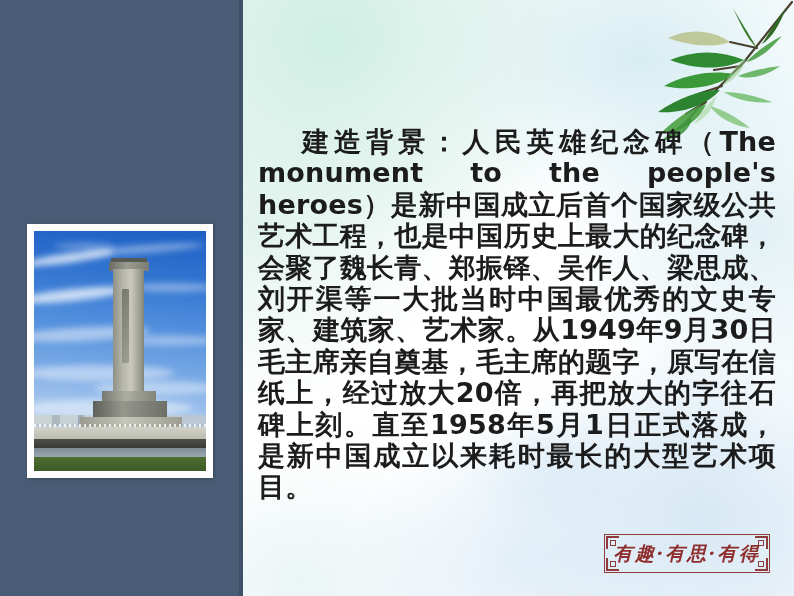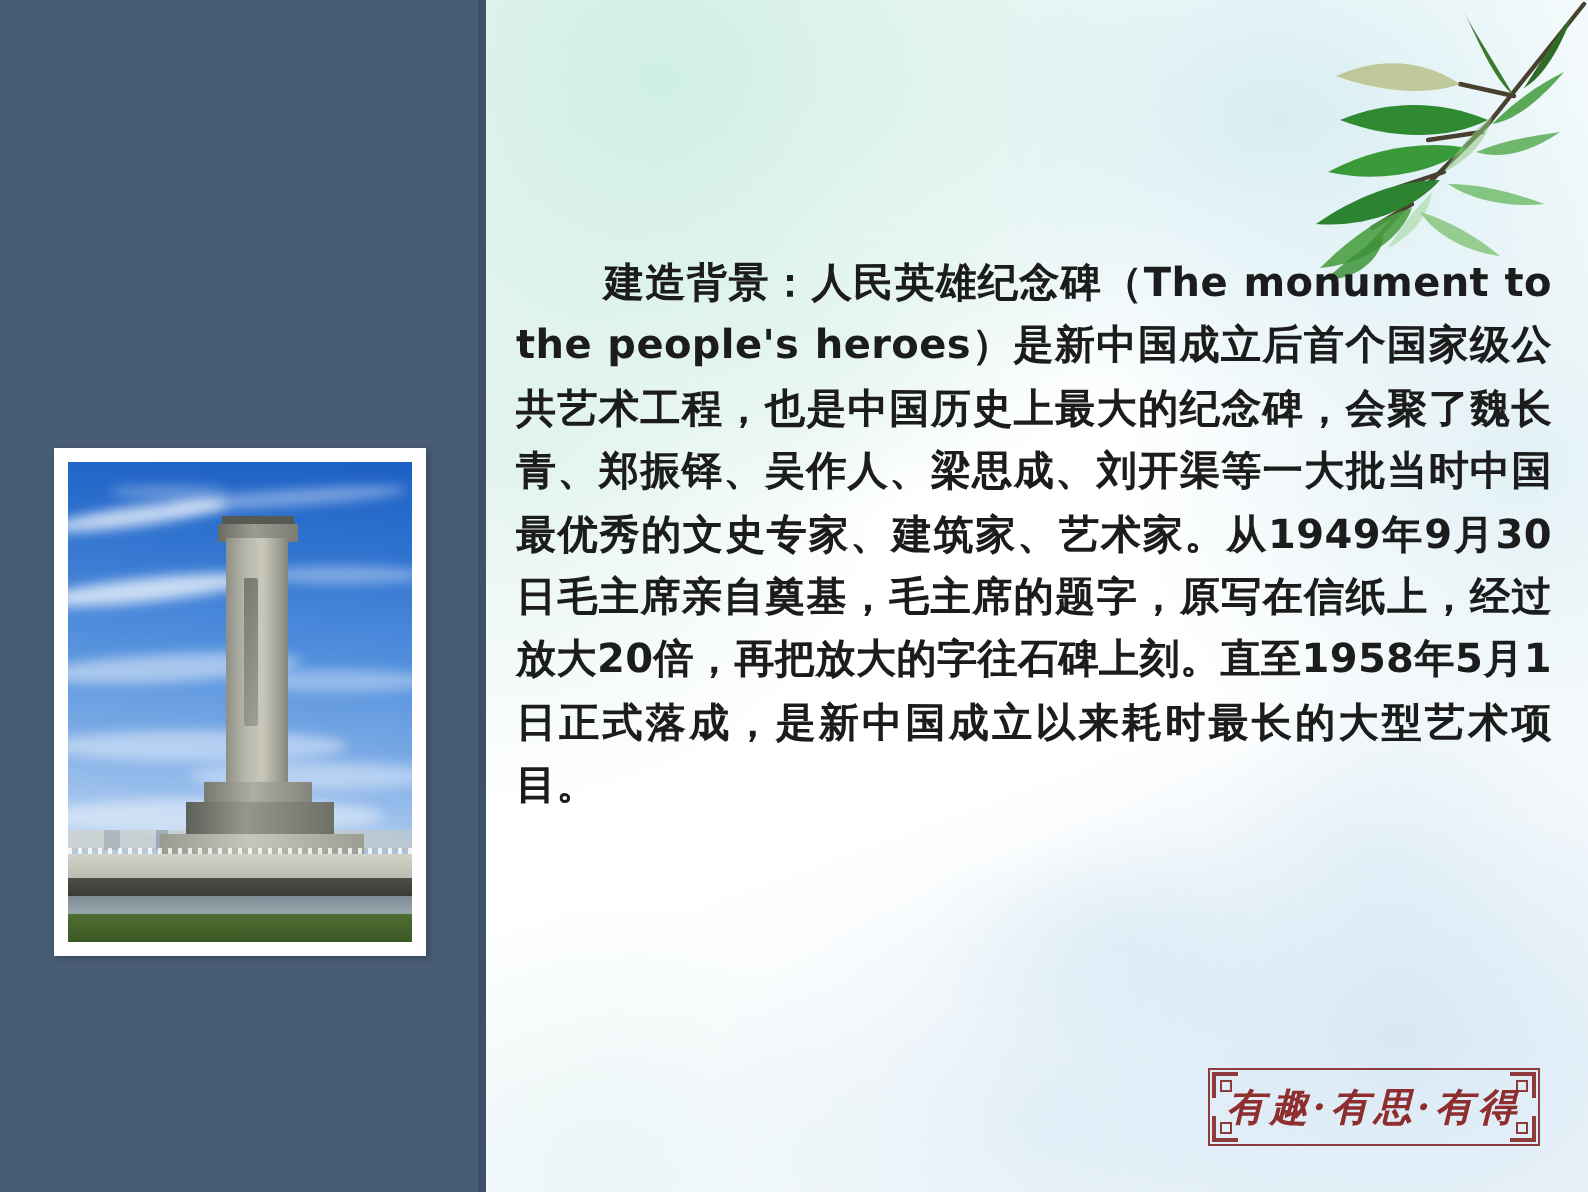"建造背景：人民英雄纪念碑（The monument to the" .text-block { font-size: 20px -> 27px }
